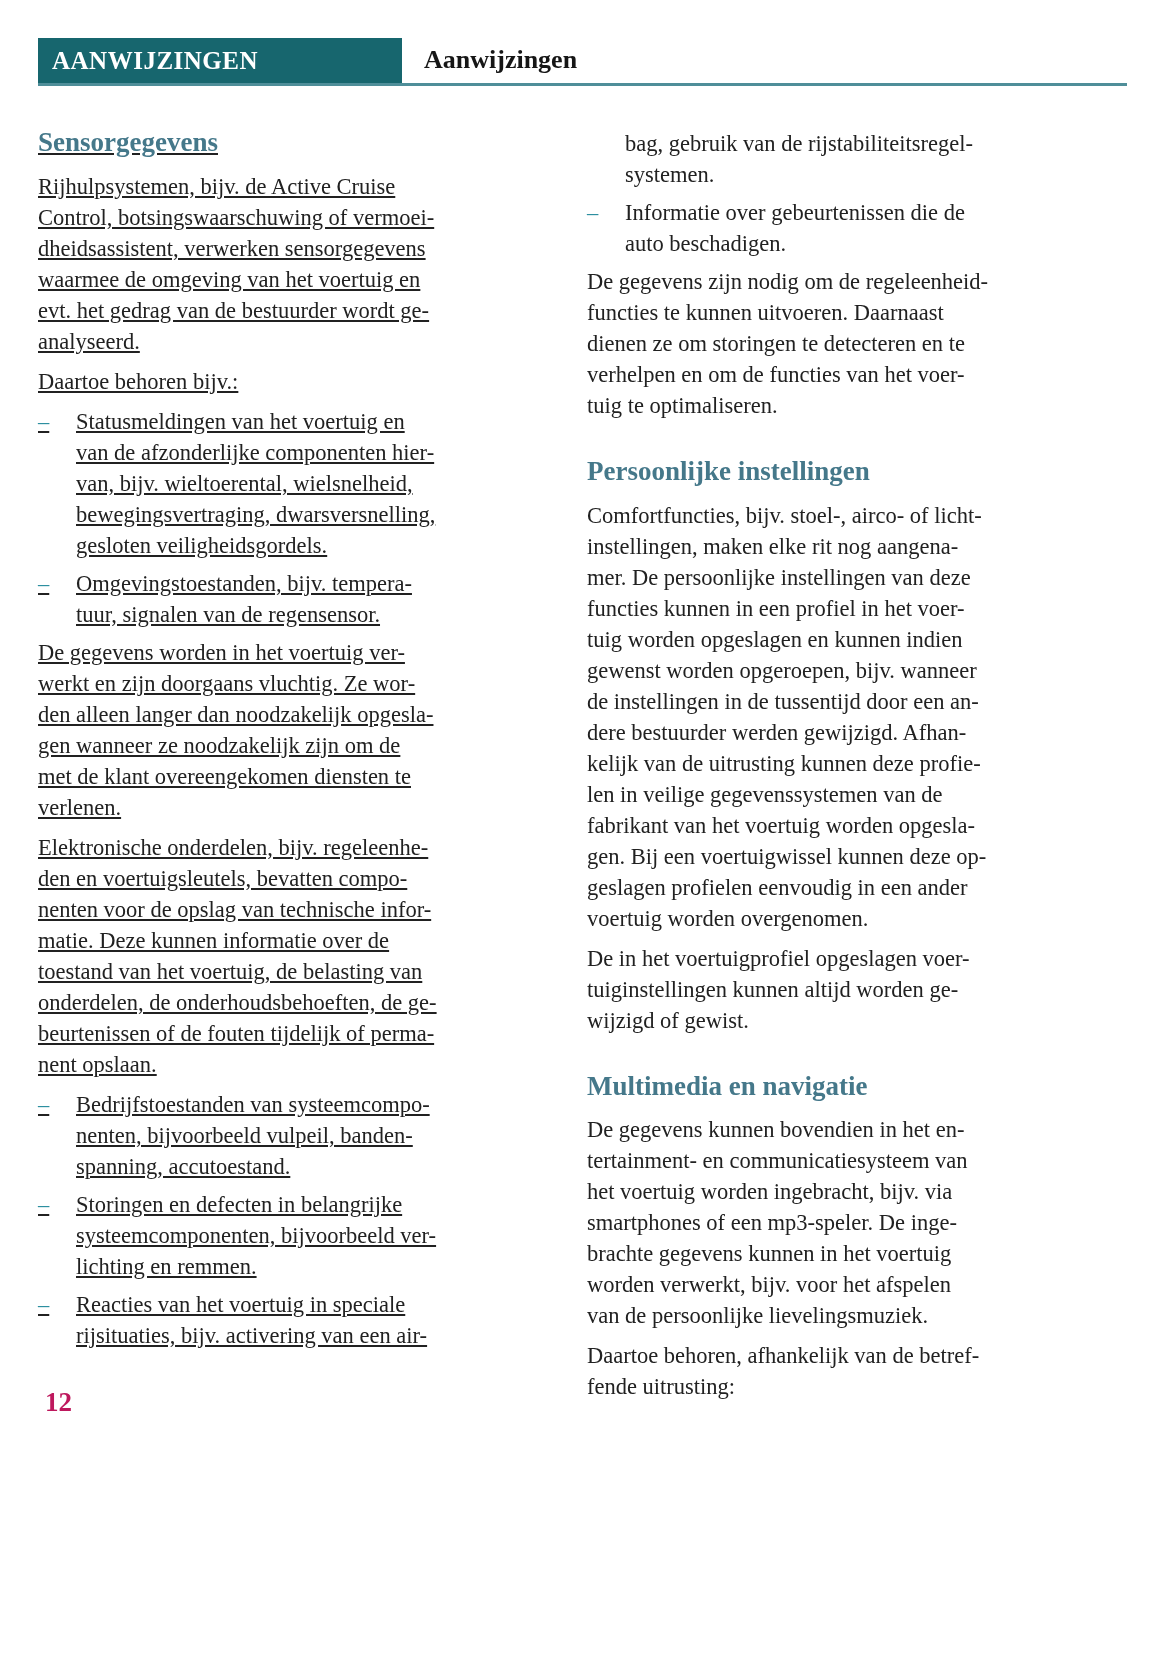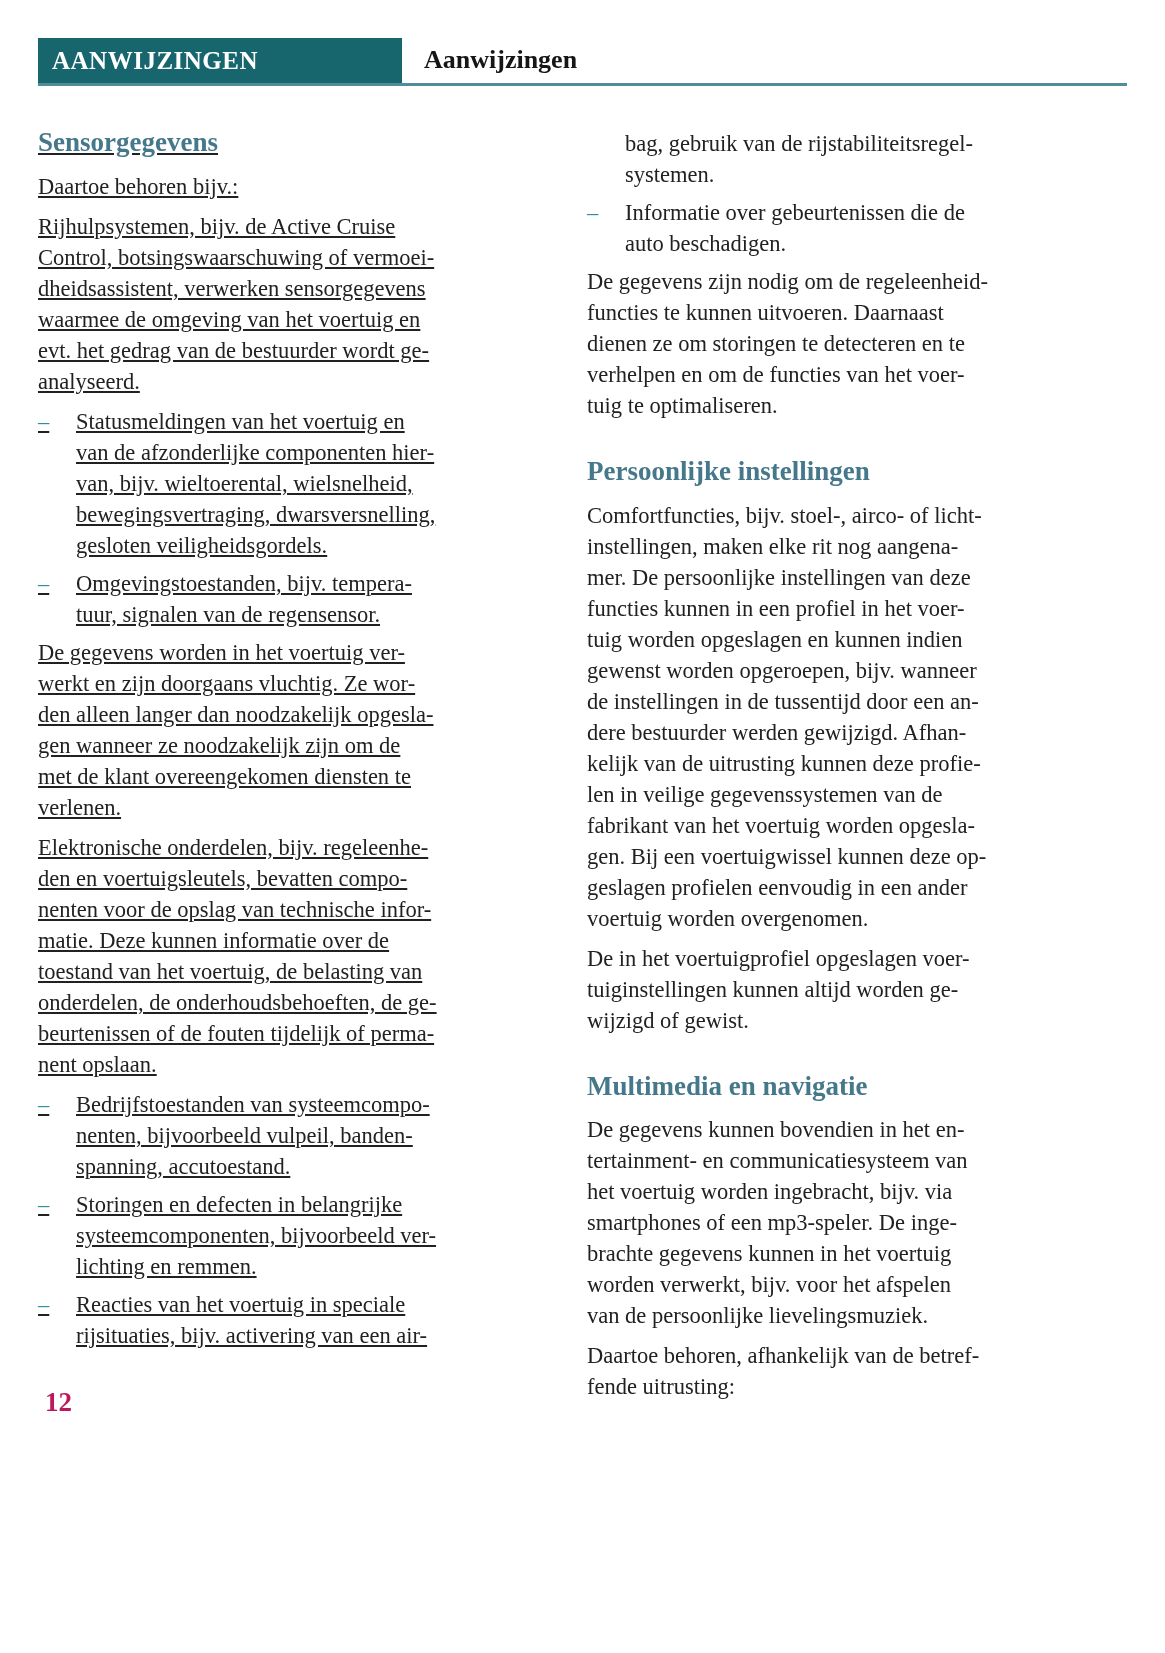"Daartoe behoren bijv.:" p { order: before "Rijhulpsystemen, bijv. de Active Cruise" -> after "Rijhulpsystemen, bijv. de Active Cruise" }
